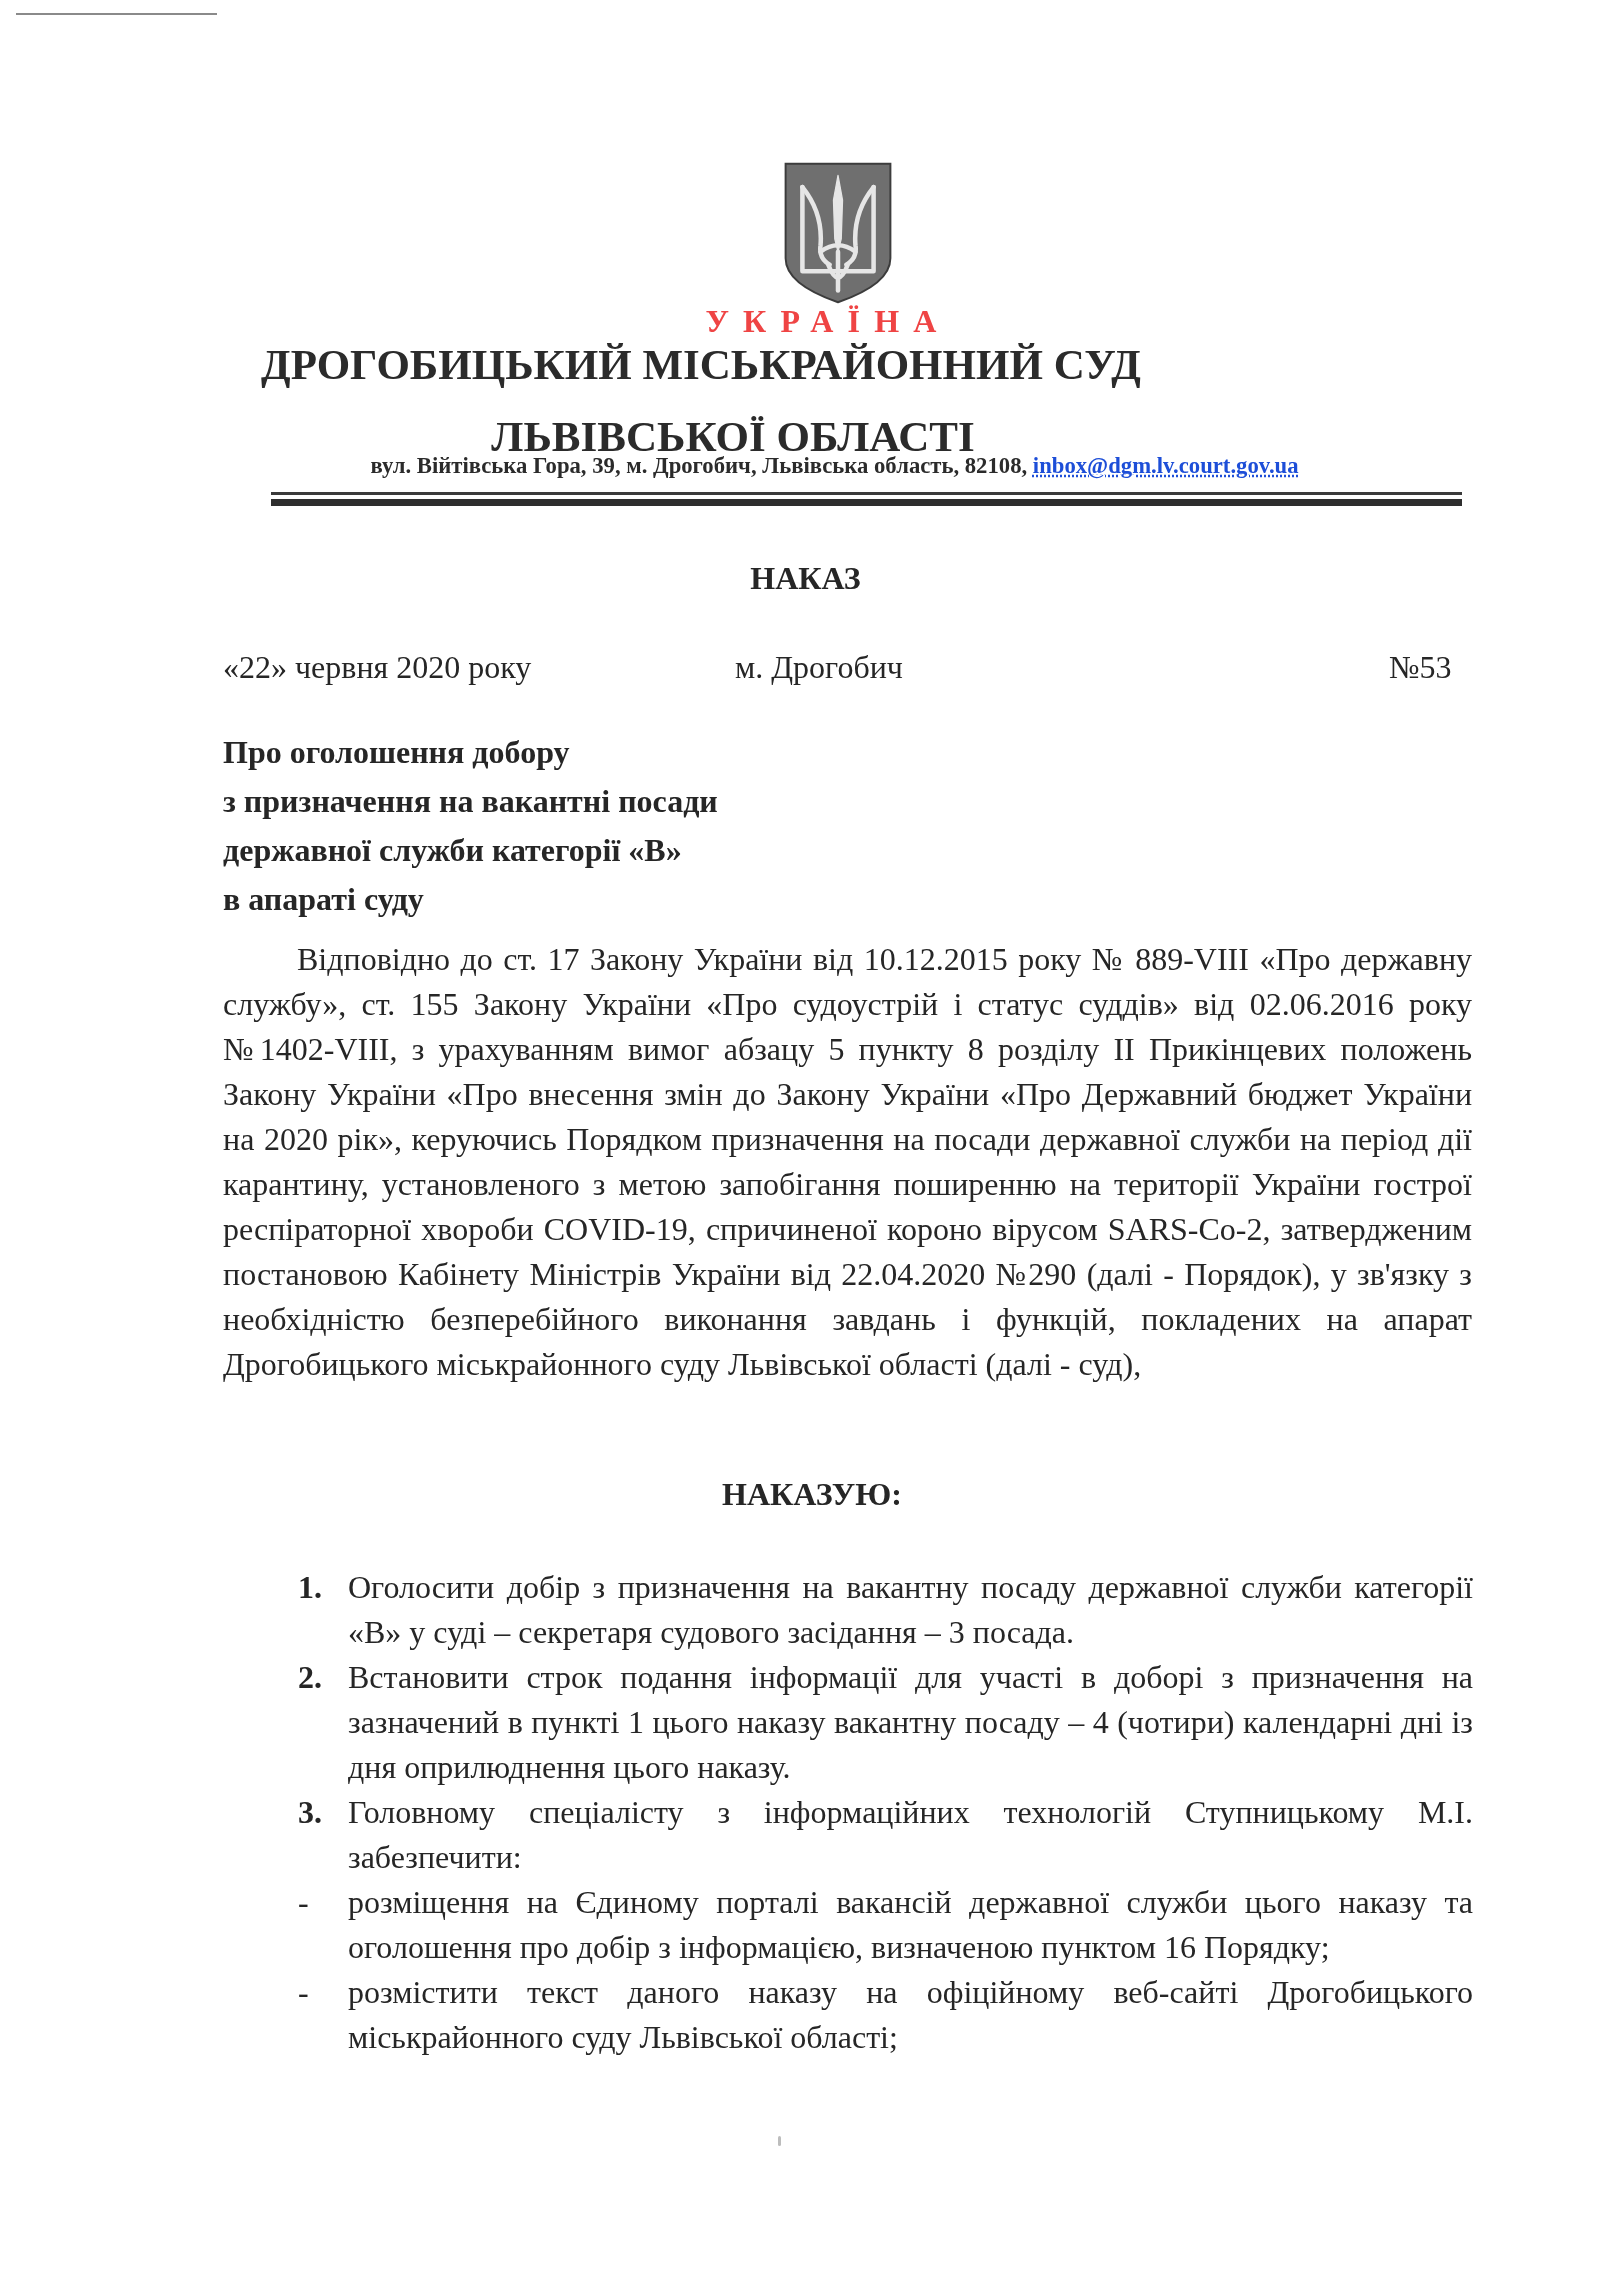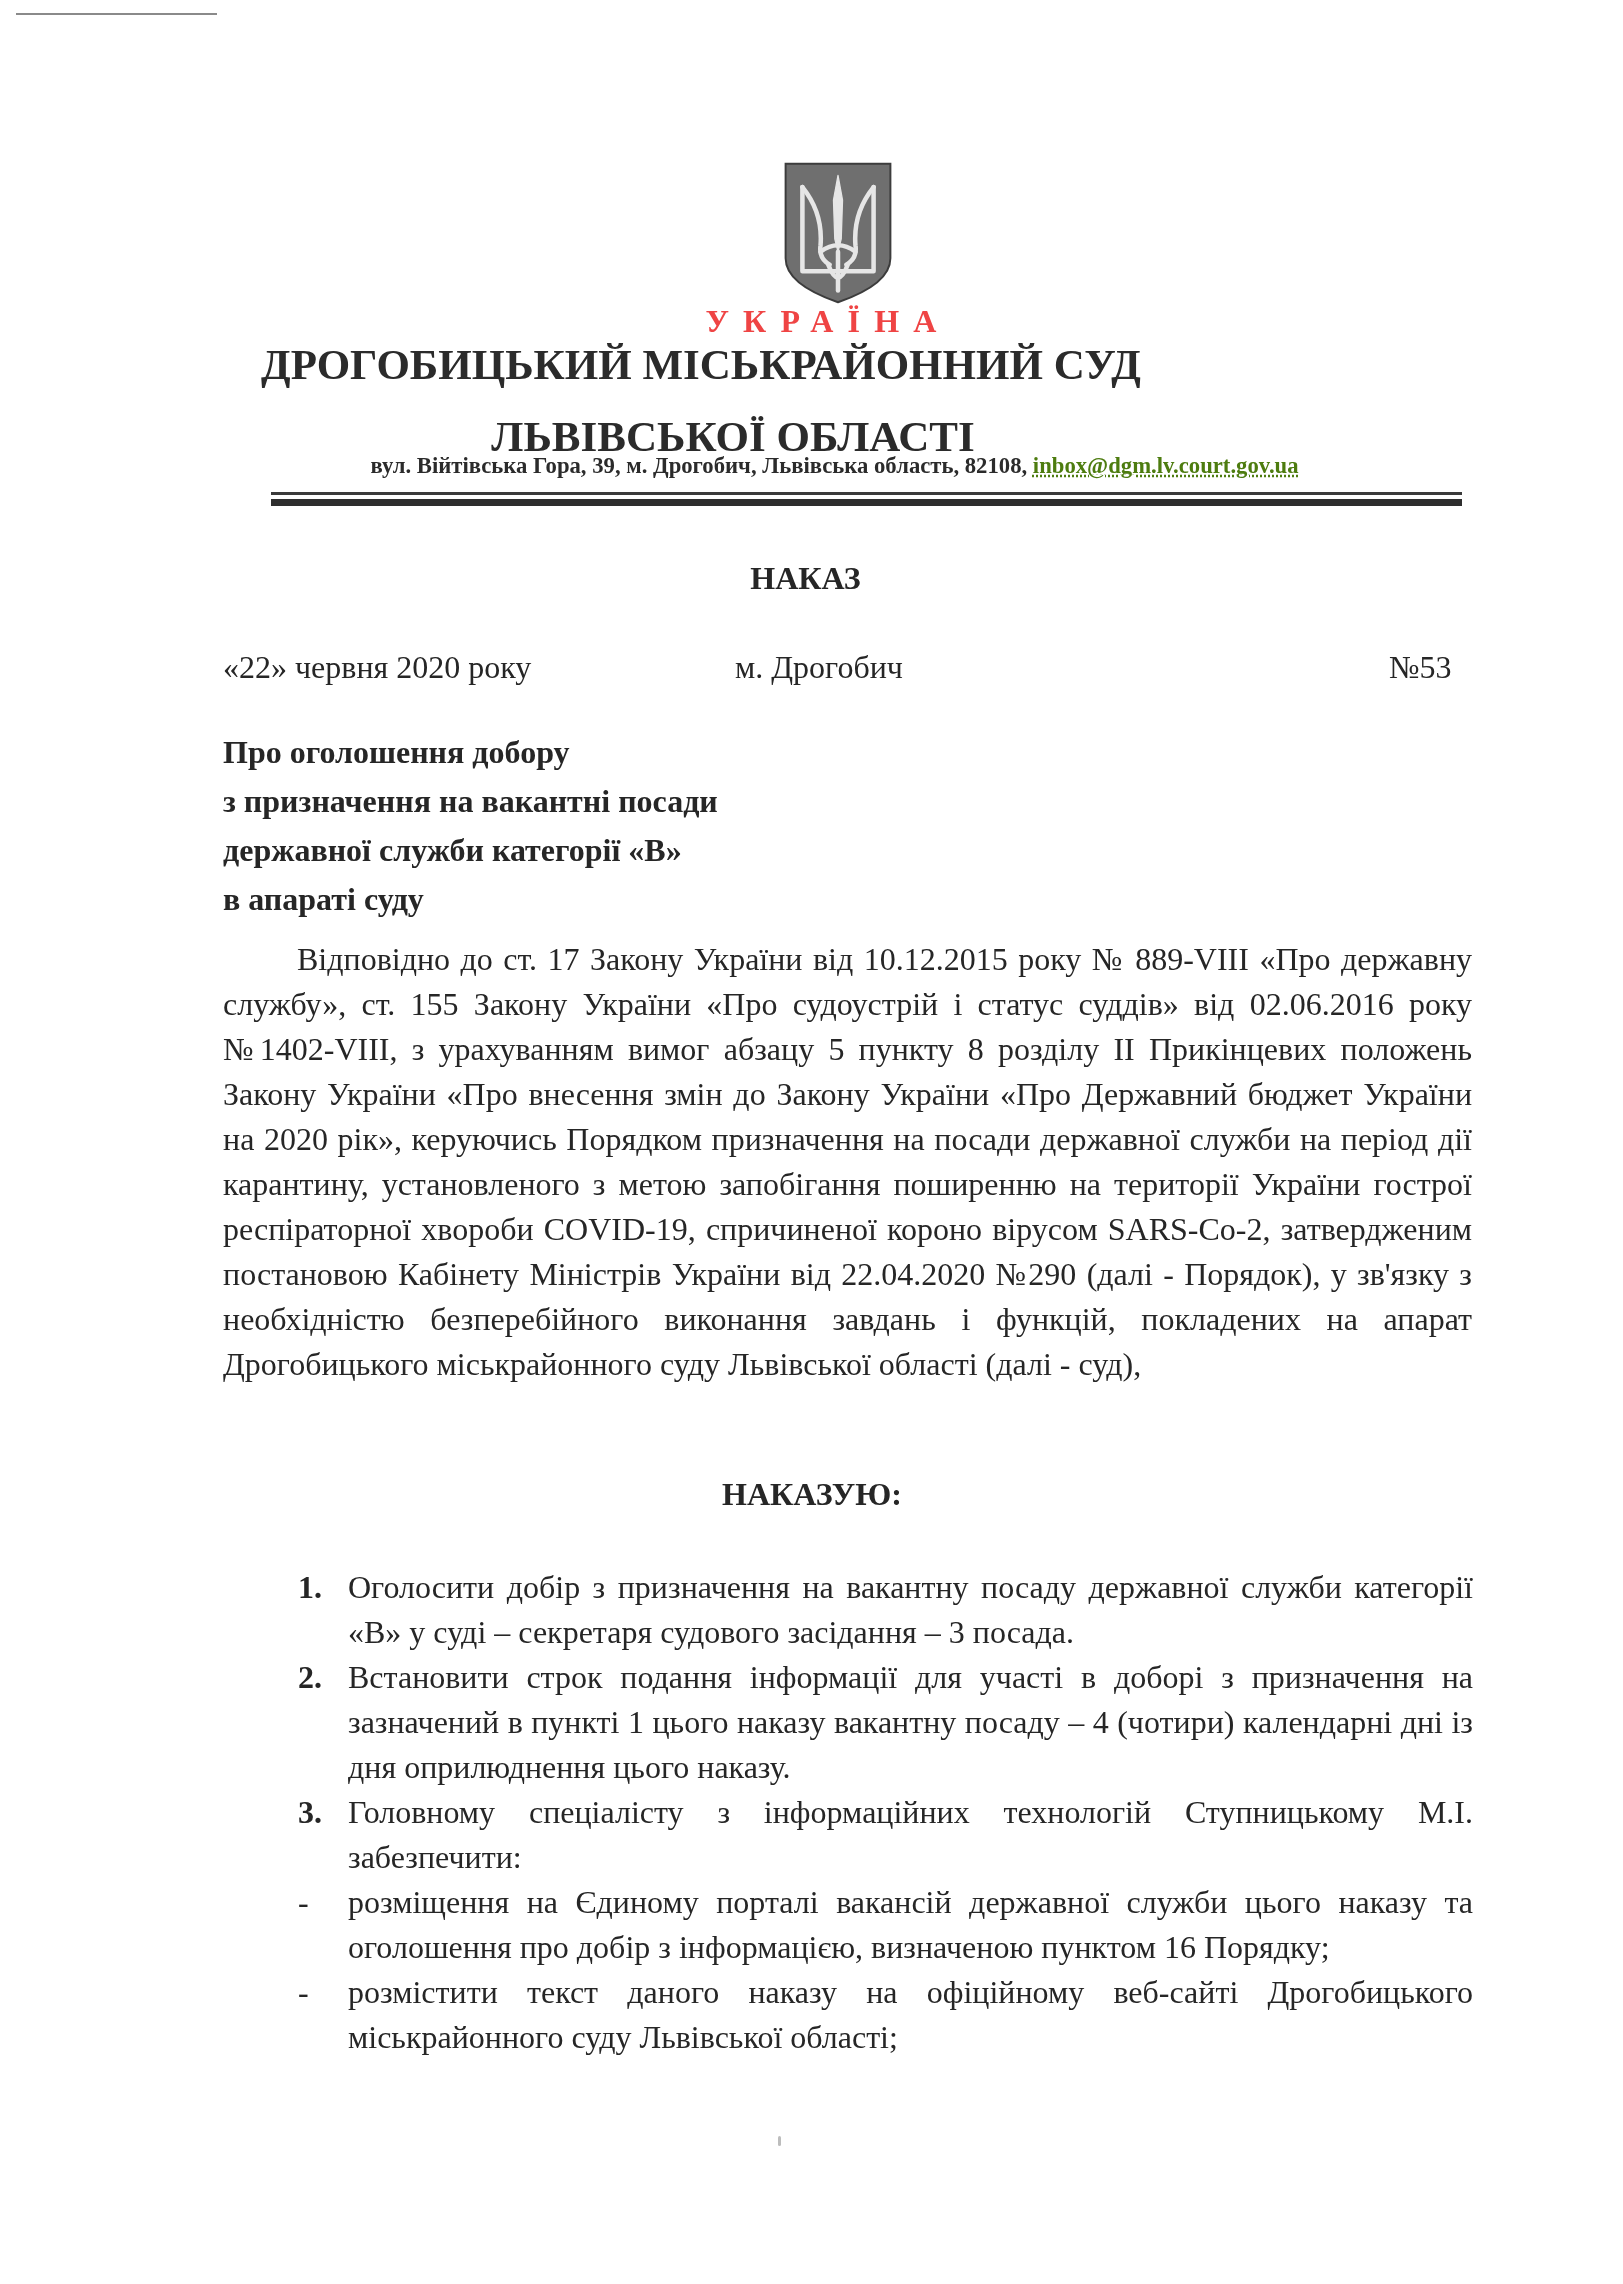"inbox@dgm.lv.court.gov.ua" .address a { color: #4d7c0f -> #1d4ed8 }
